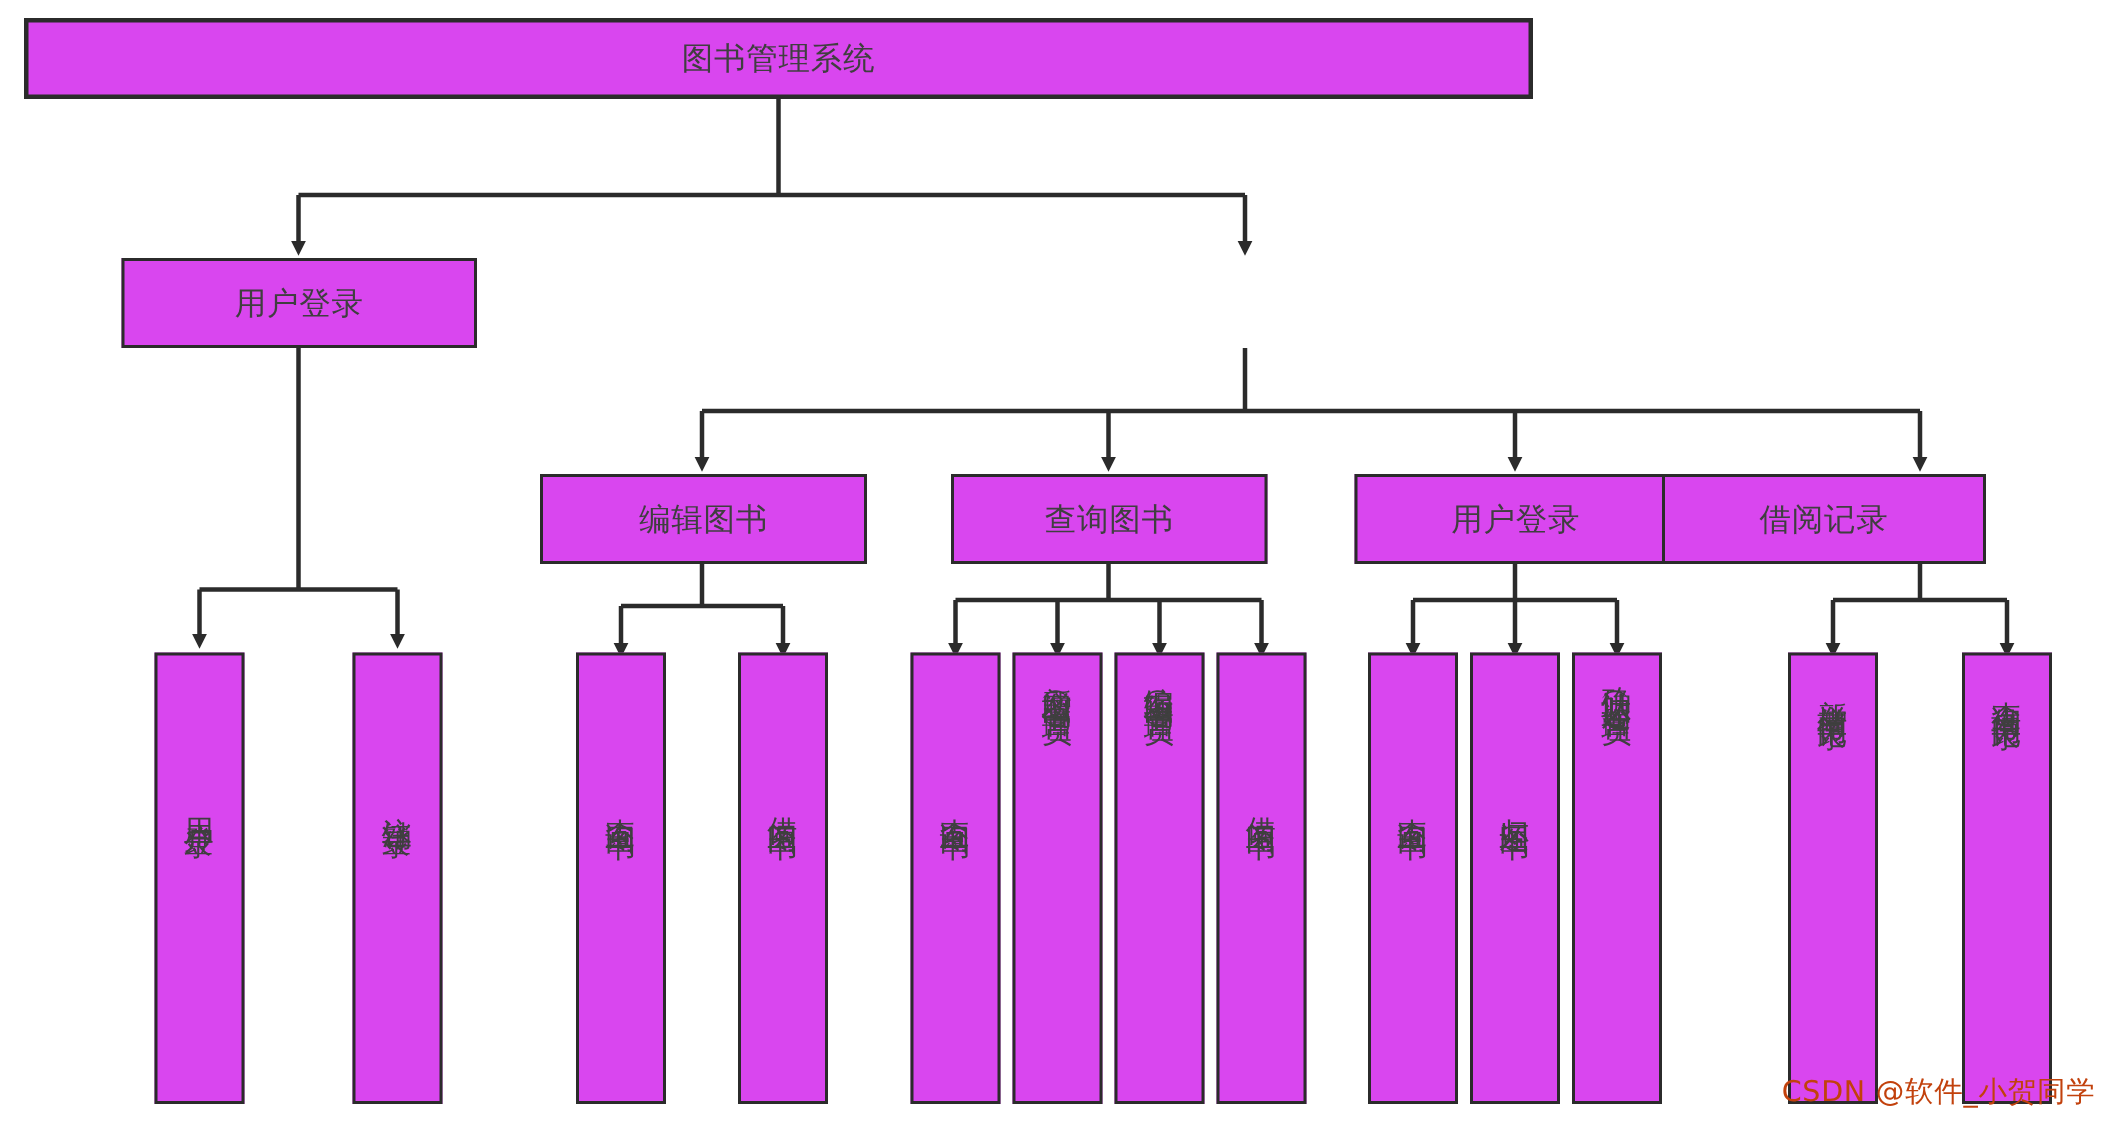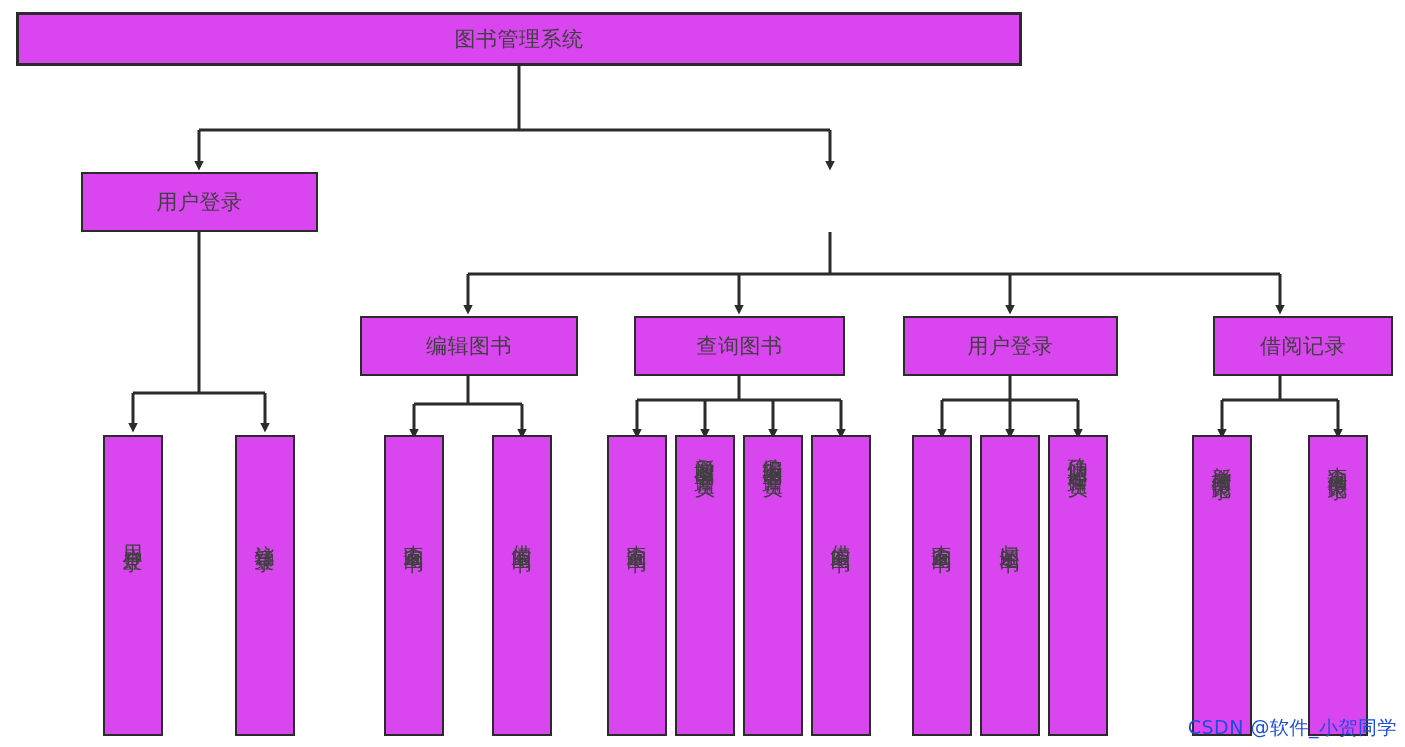"借阅记录" div.node { left: 1213px -> 1108px; width: 180px -> 216px }
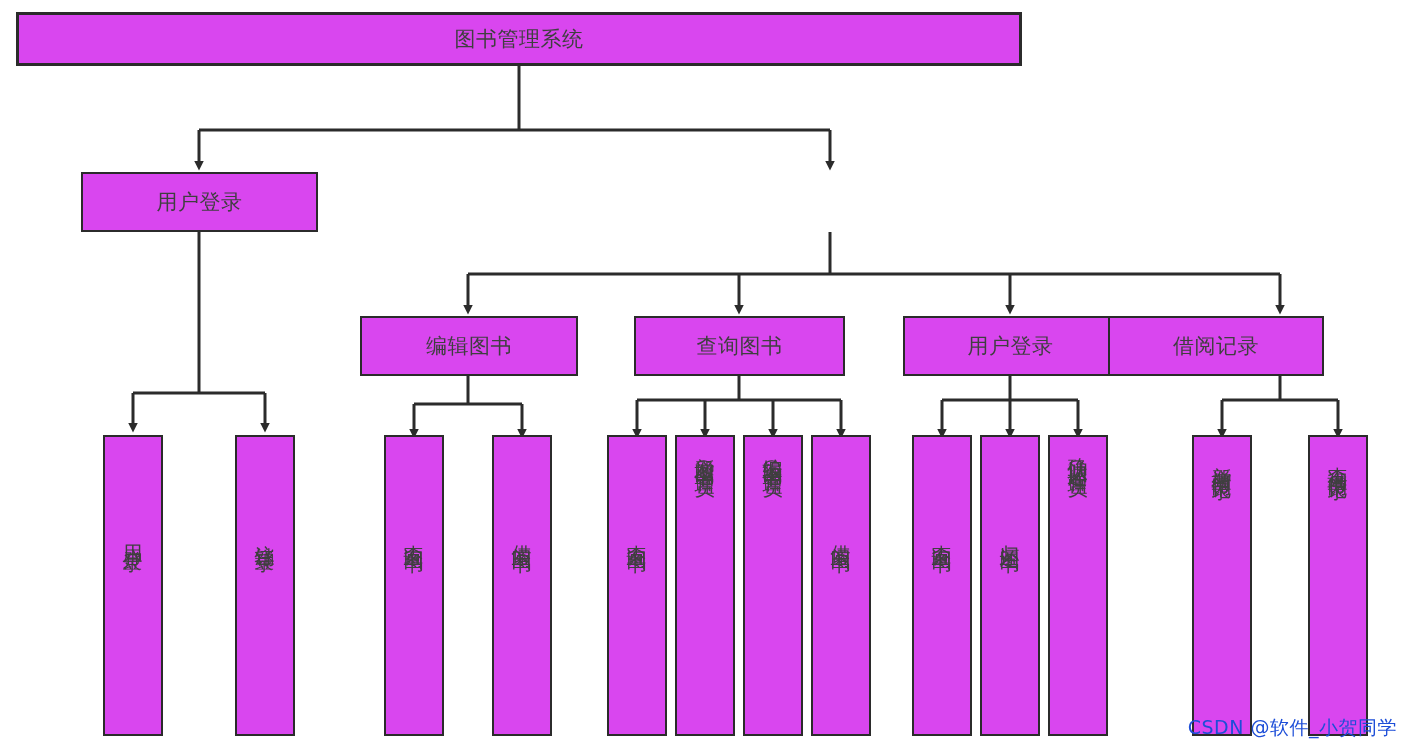"CSDN @软件_小贺同学" .watermark { color: #1d4ed8 -> #c2410c }
